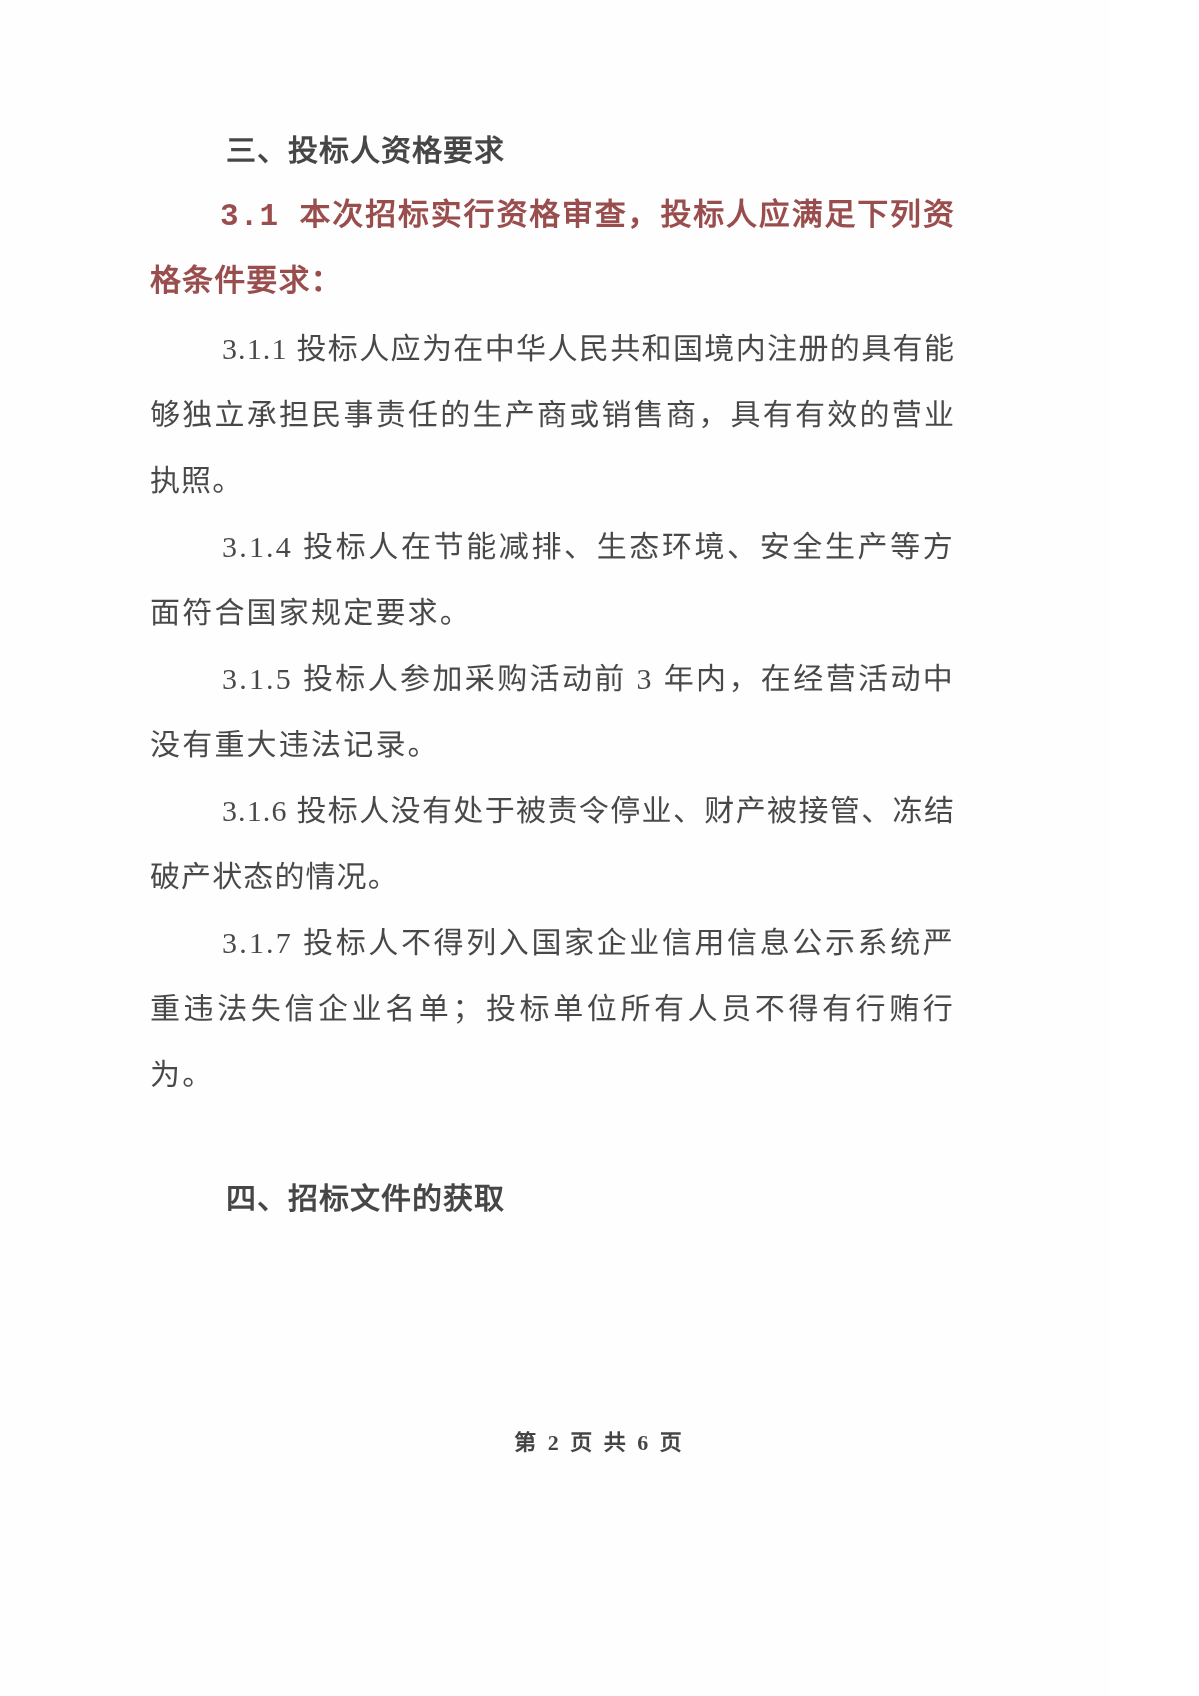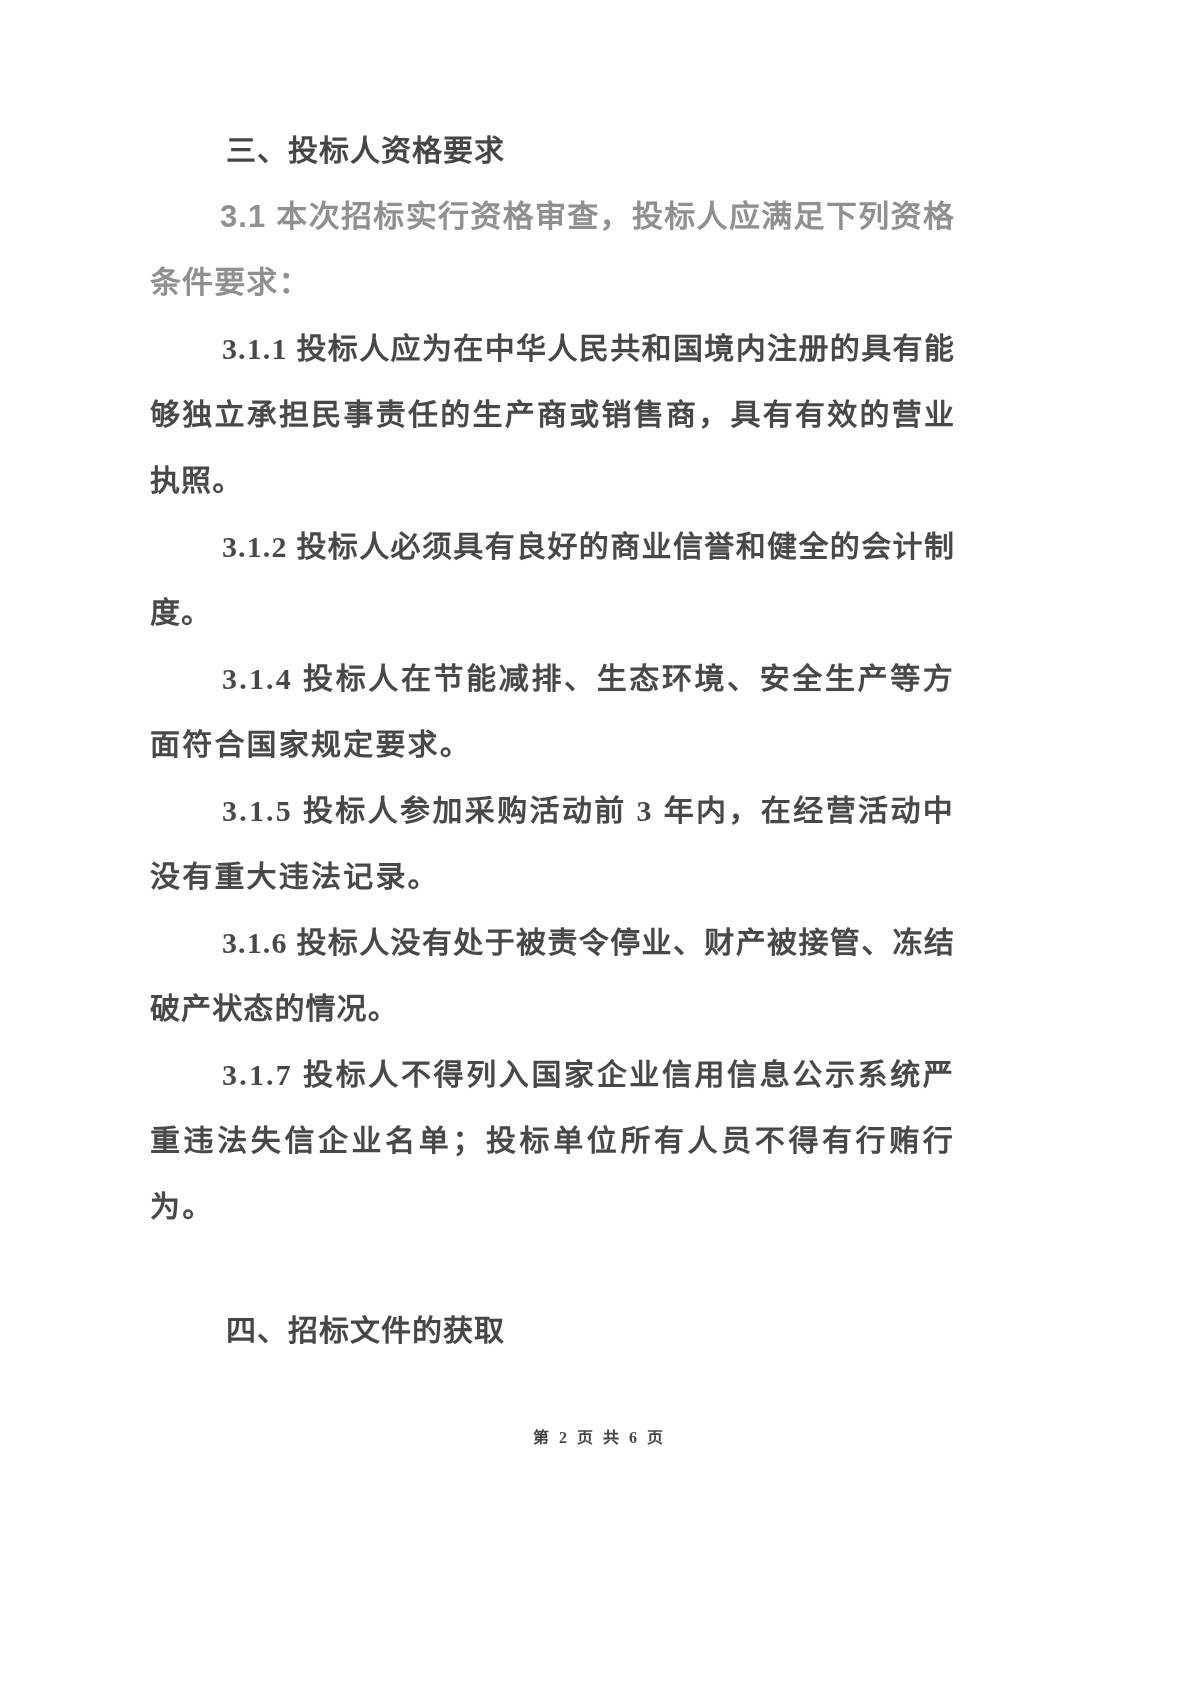"3.1 本次招标实行资格审查，投标人应满足下列资格条件要求：" .para-bold { color: #737373 -> #7f1d1d; font-family: Liberation Sans, sans-serif -> Liberation Mono, monospace }
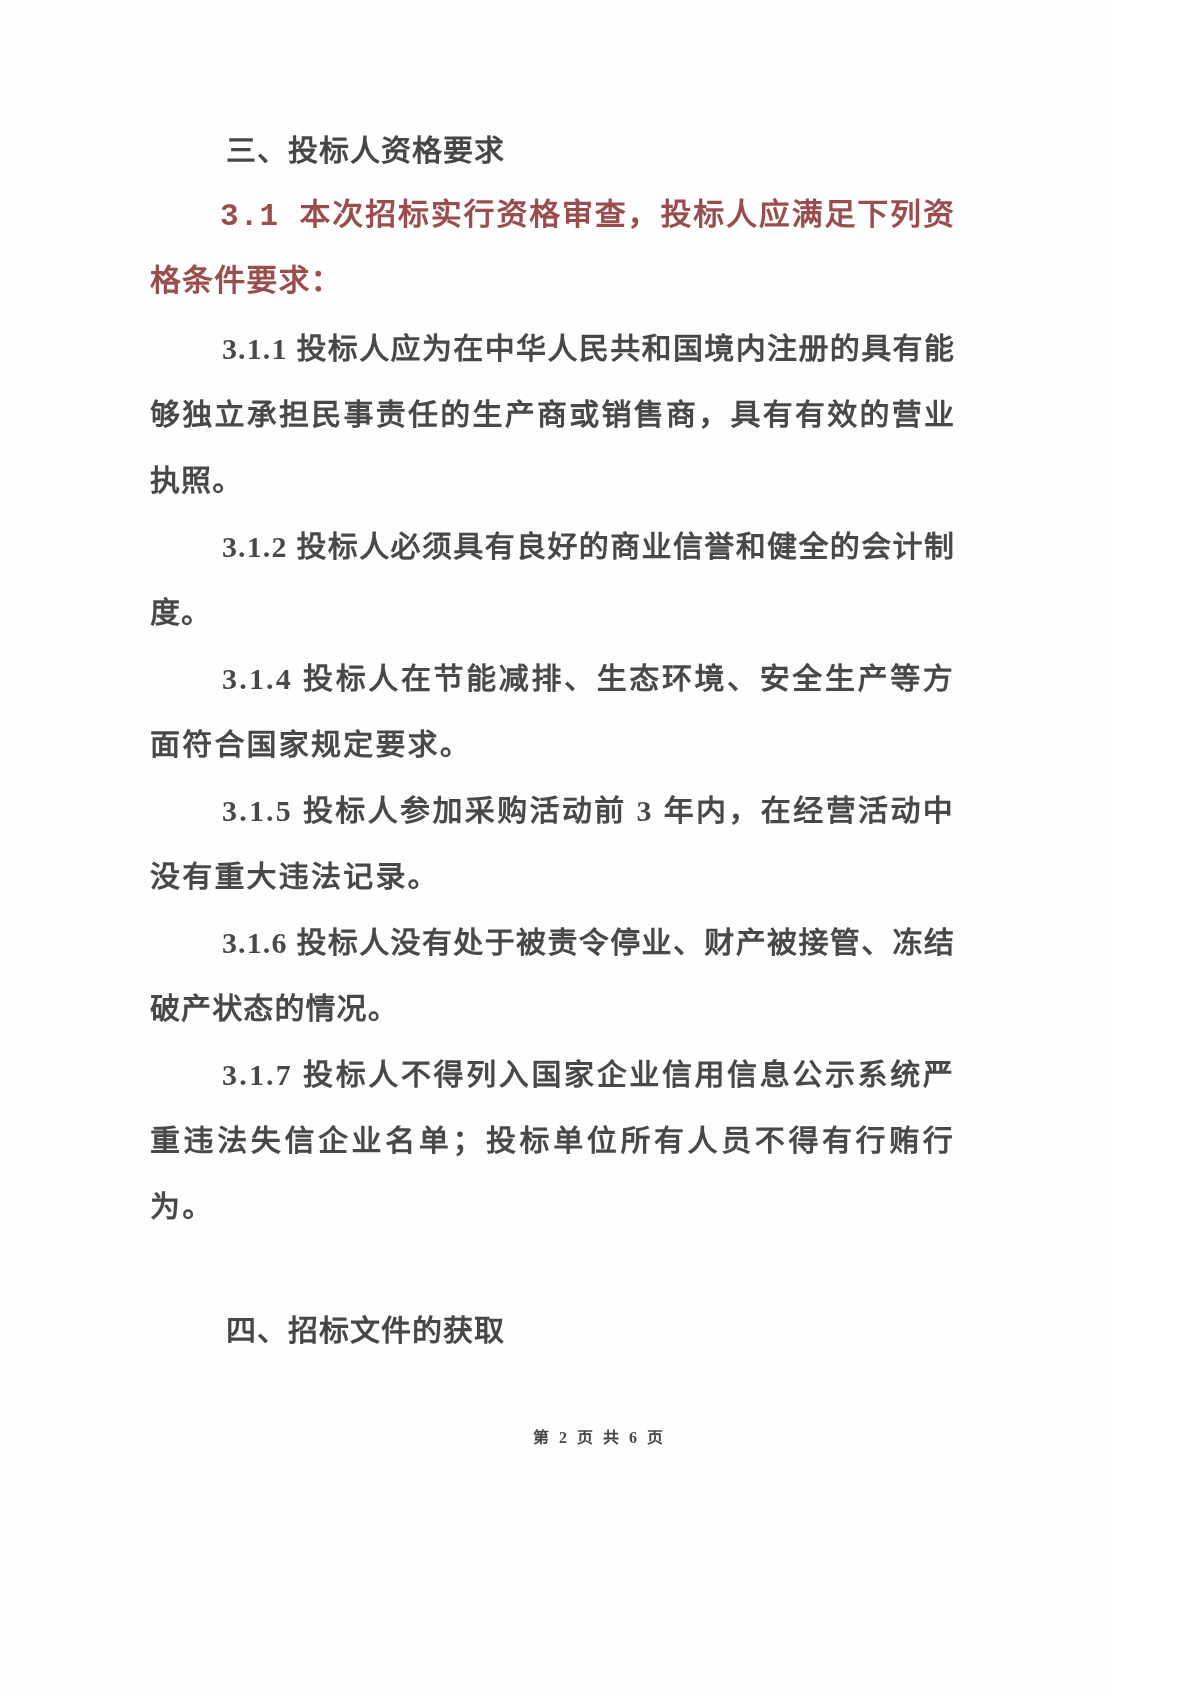"3.1.1" .para { font-weight: 700 -> 400 }
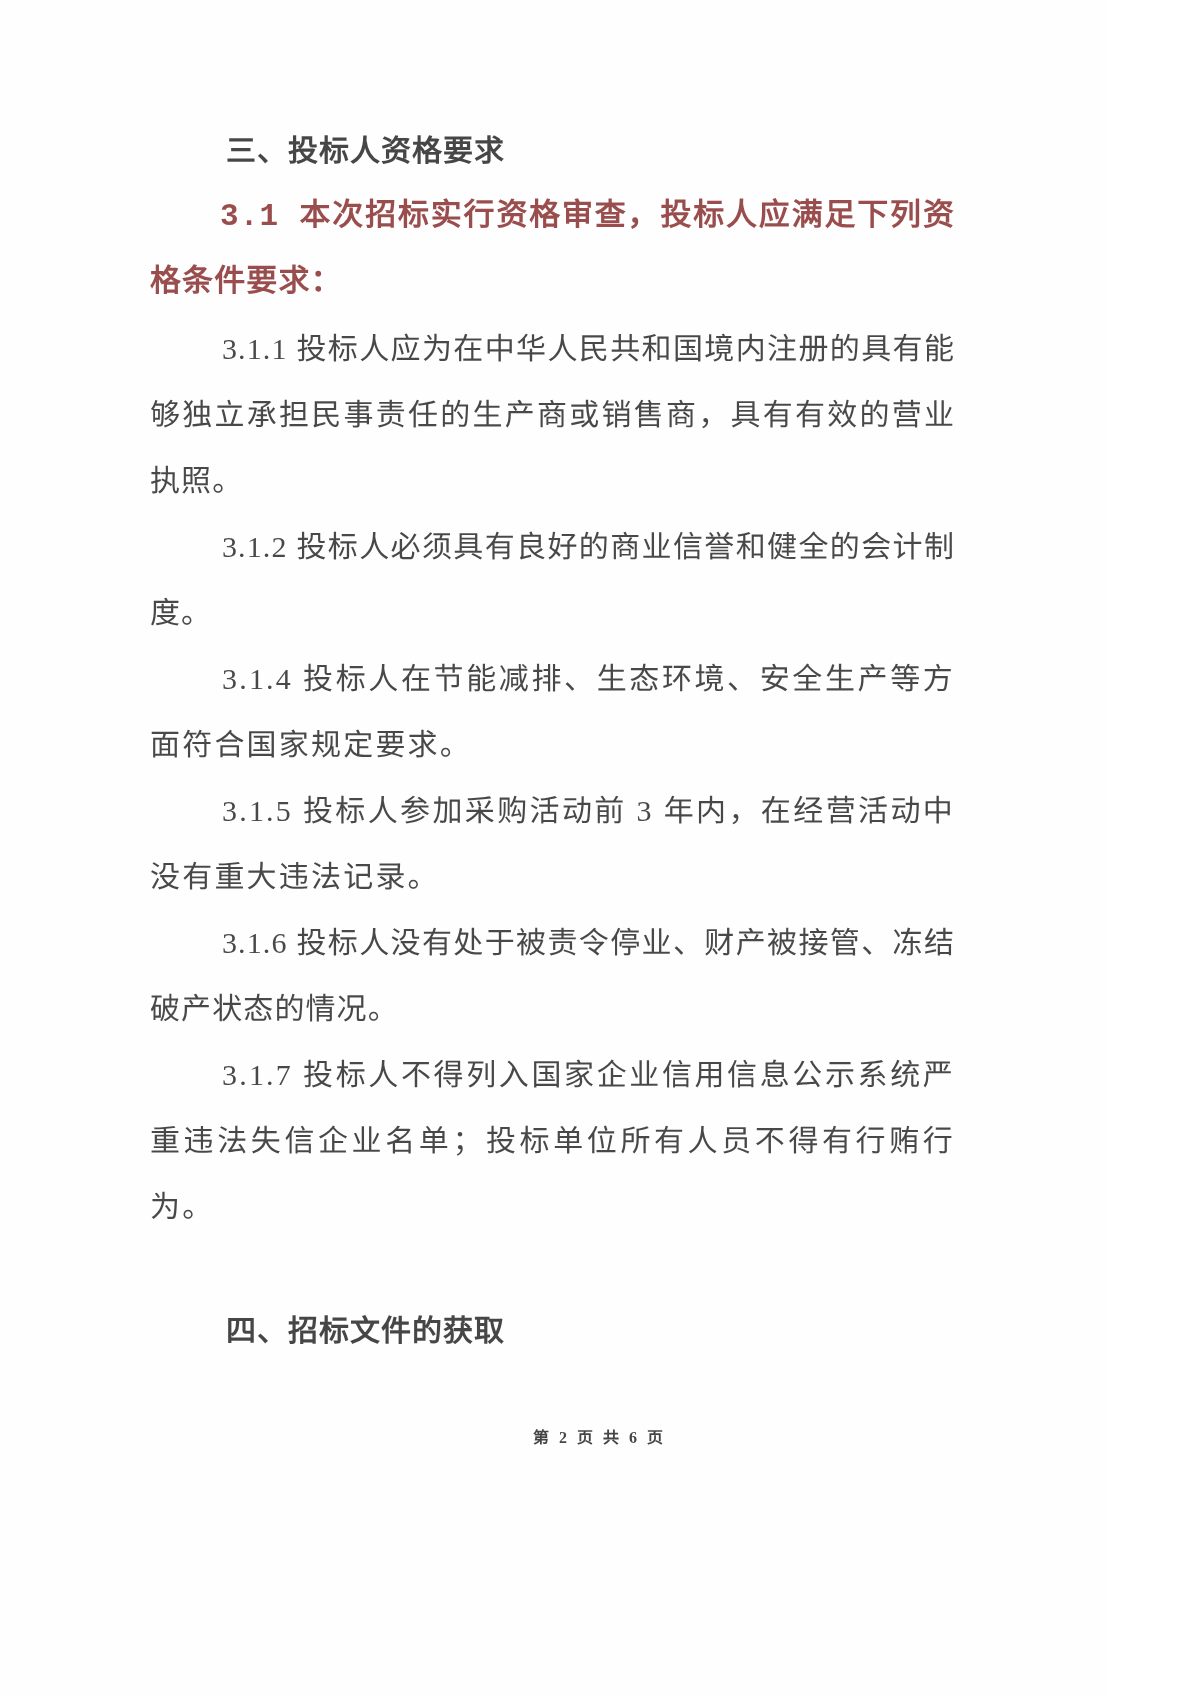"3.1.2 投标人必须具有良好的商业信誉和健全的会计制度。" p.para { html: <p>3.1.2 投标人必须具有良好的商业信誉和健全的会计制度。</p> -> none }
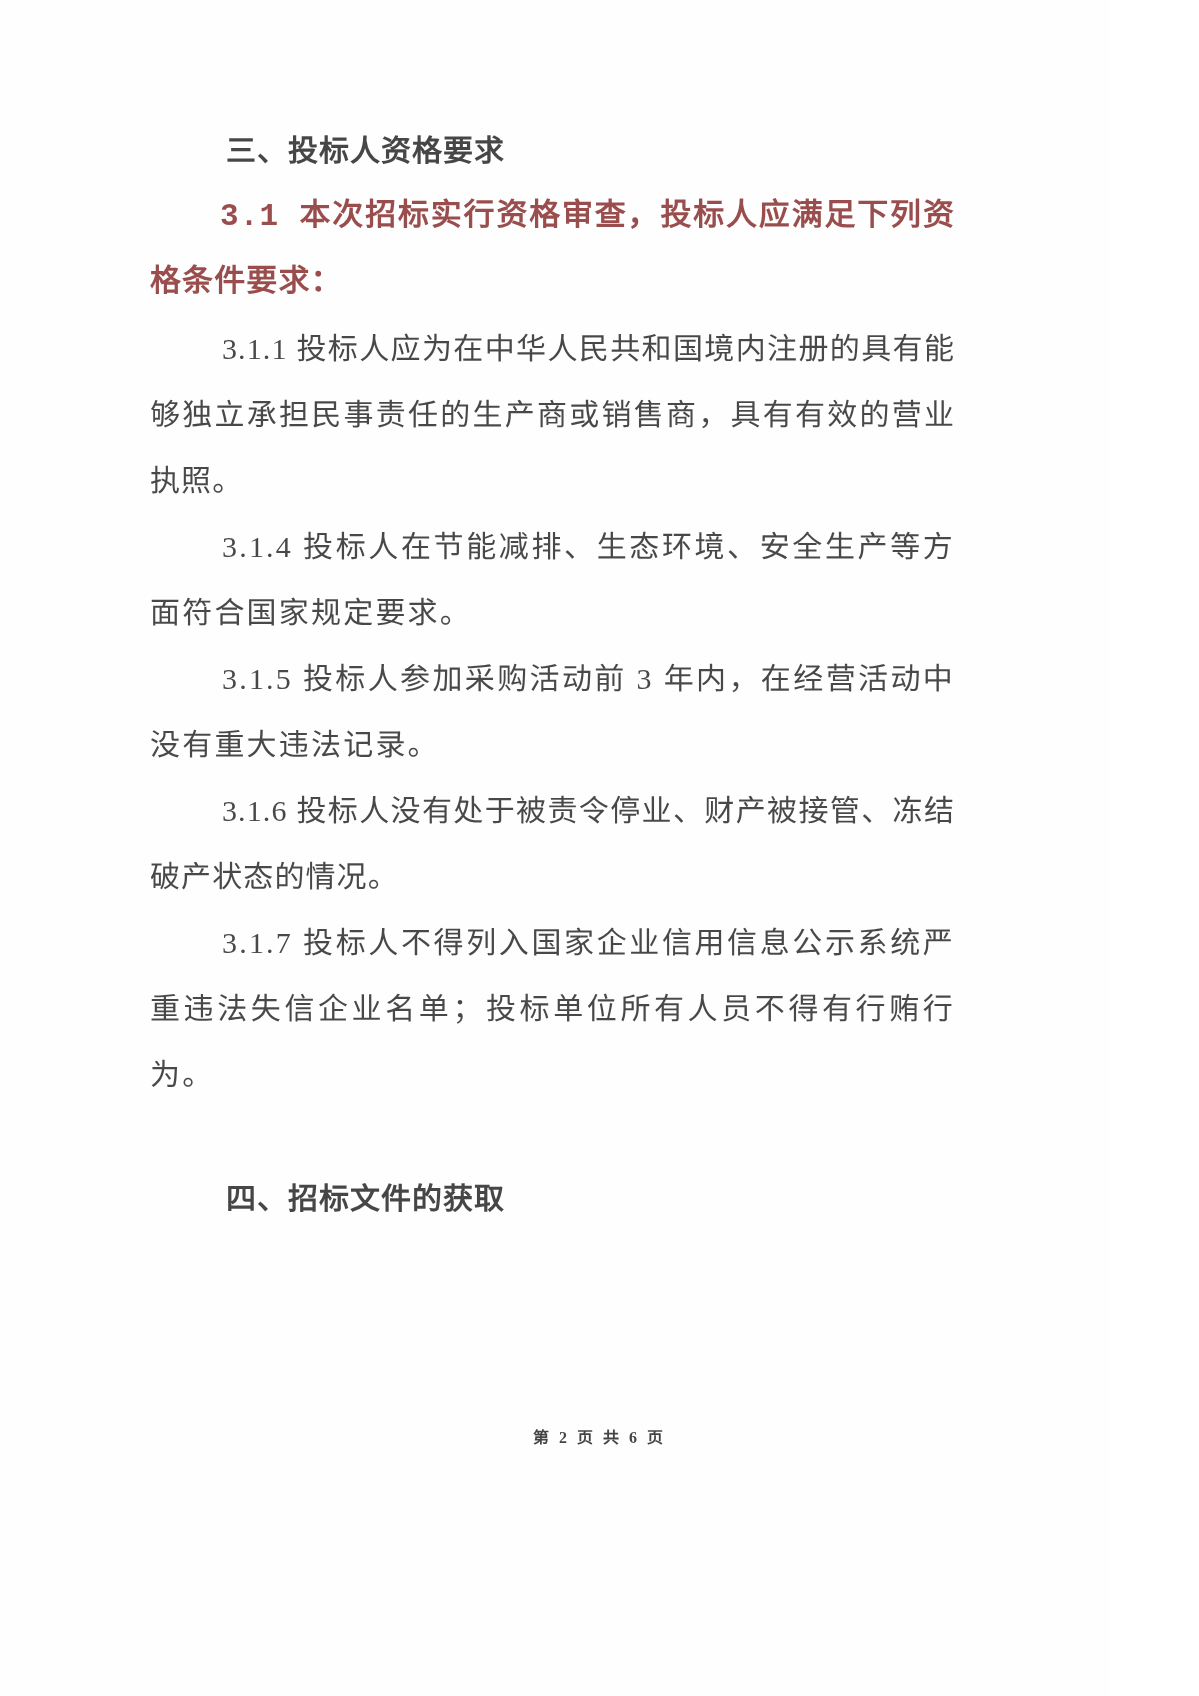"第 2 页 共 6" .footer { font-size: 16px -> 22px }
